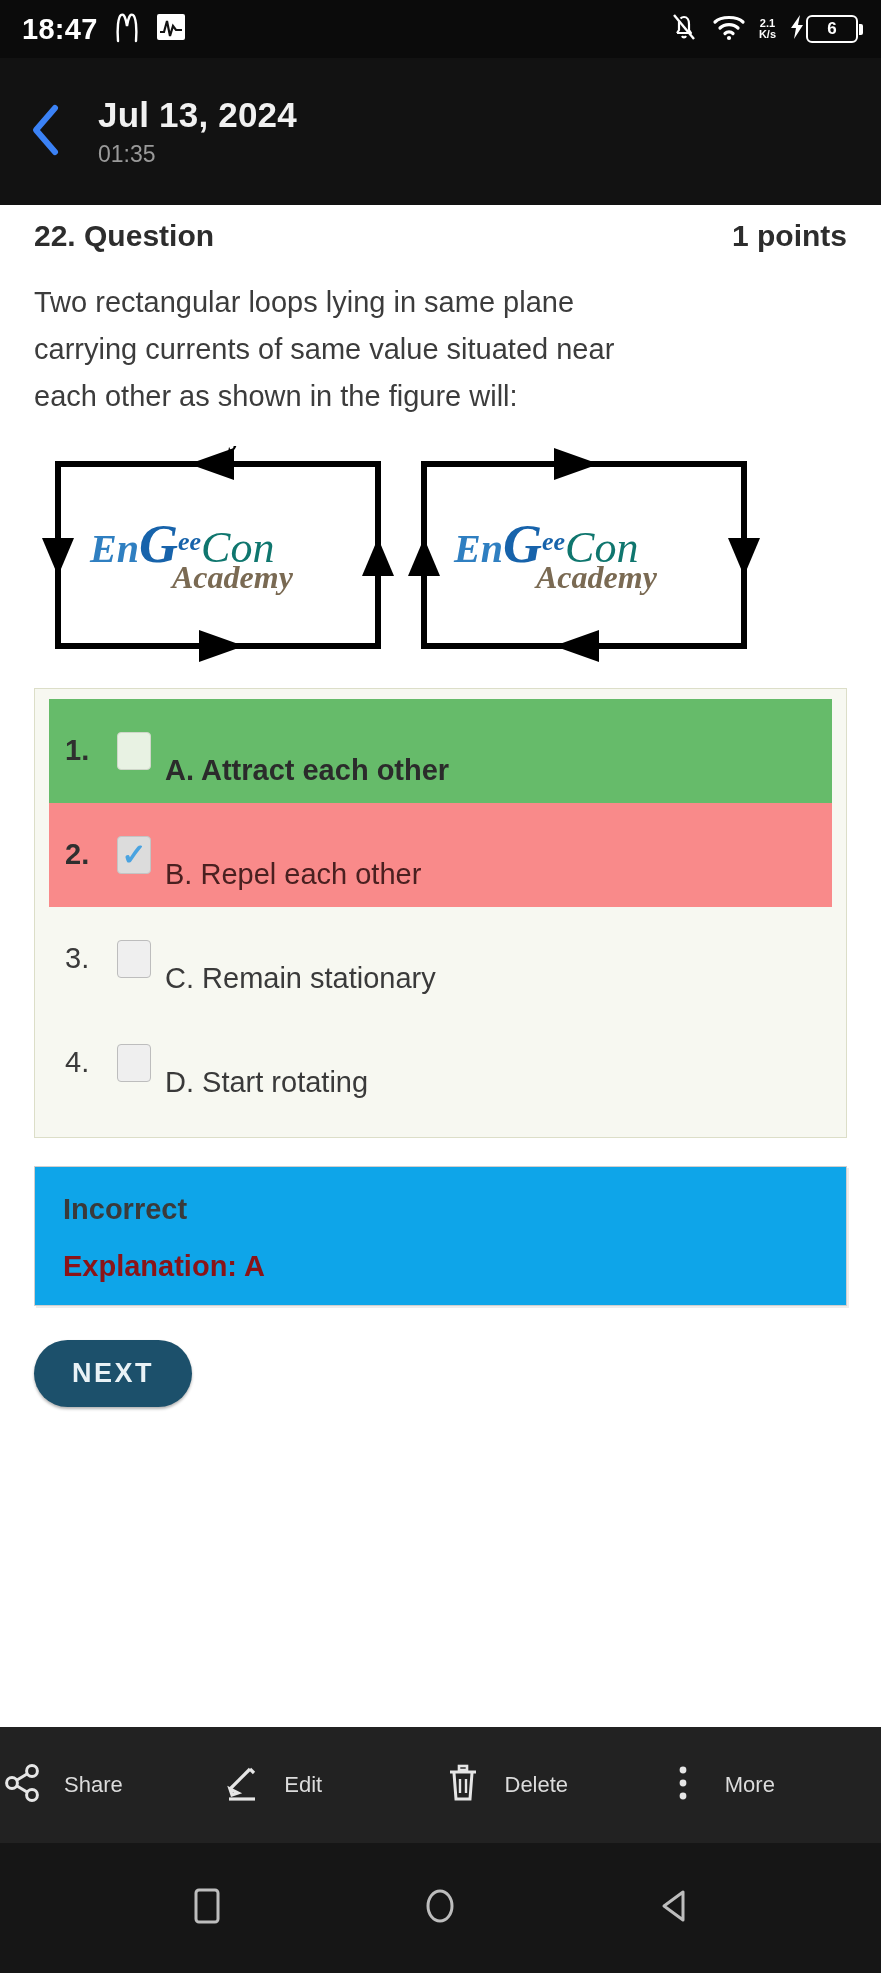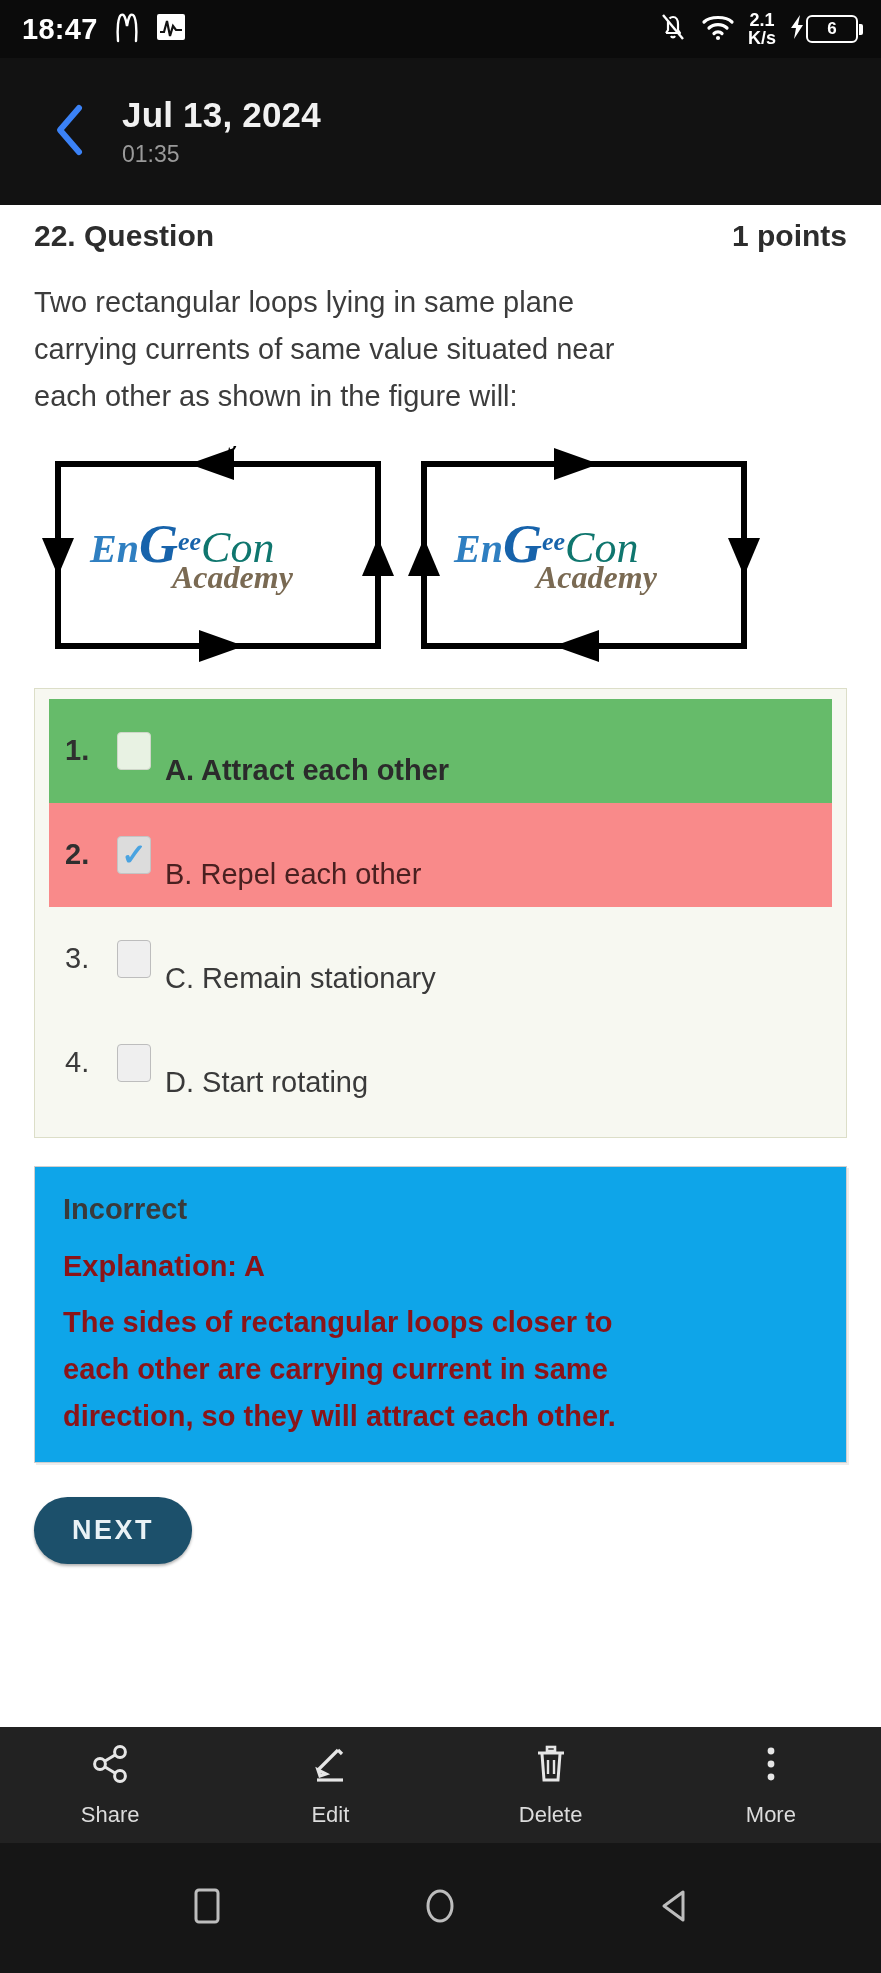"2.1" .netspeed { font-size: 18px -> 11px }
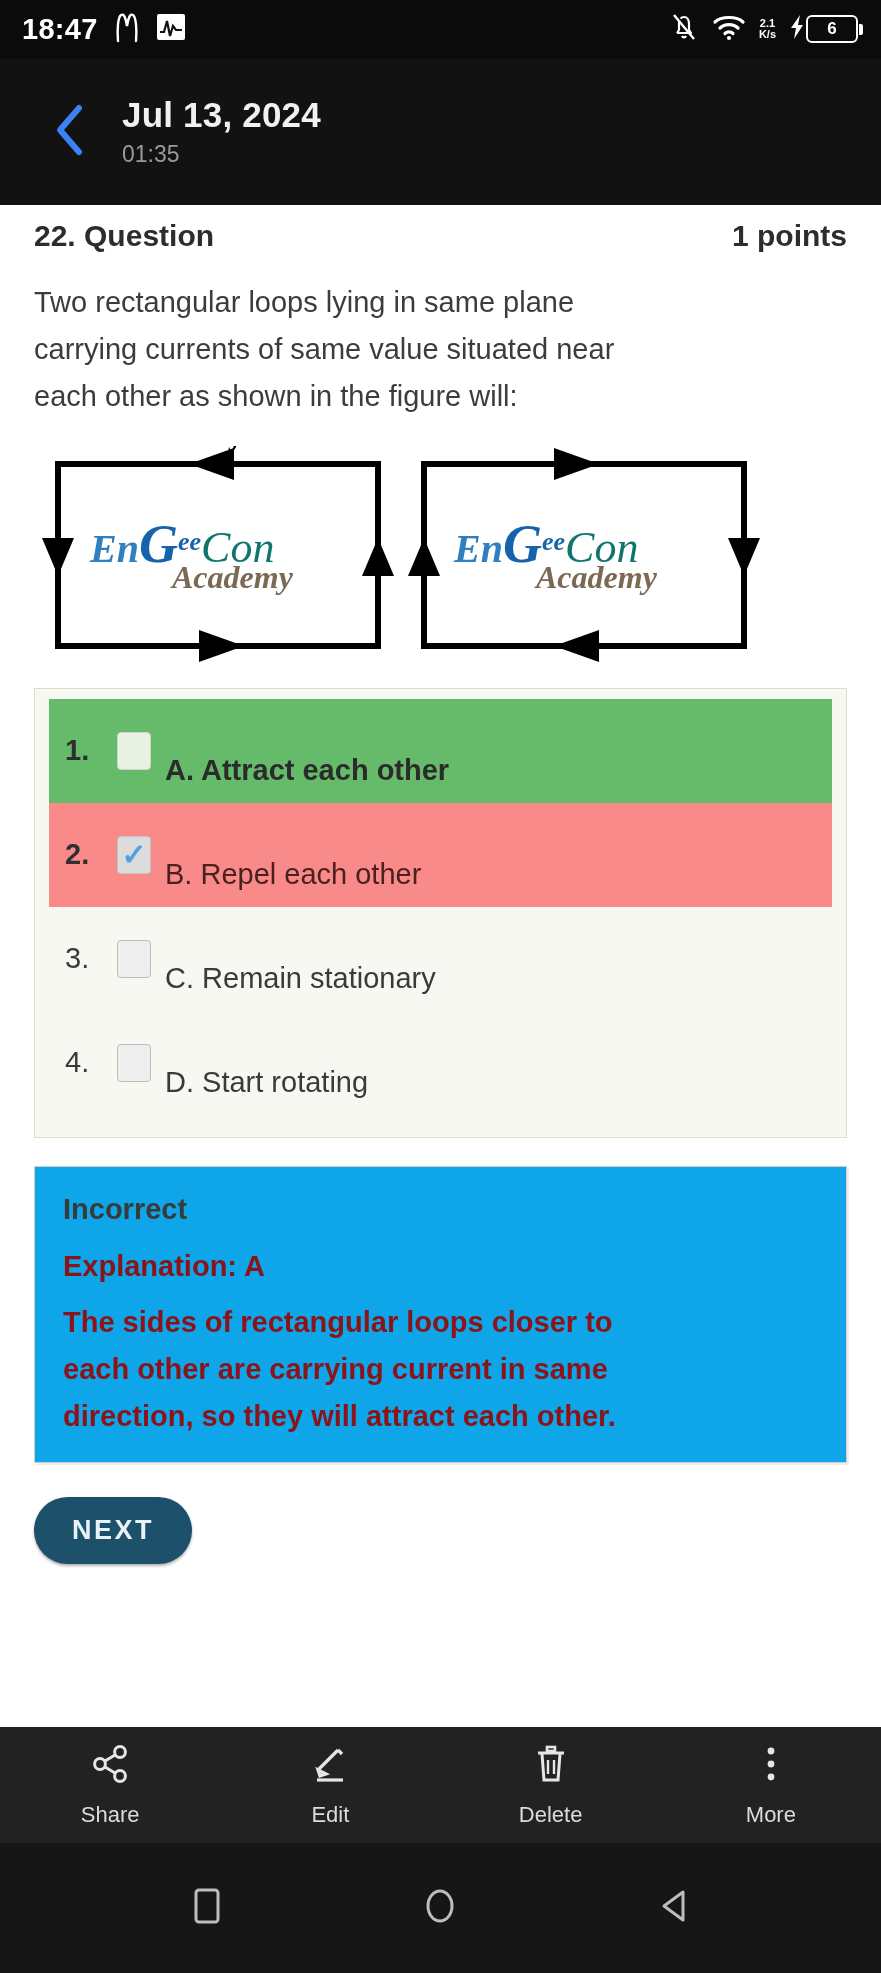"Jul 13, 2024" .appheader { padding-left: 40px -> 16px }
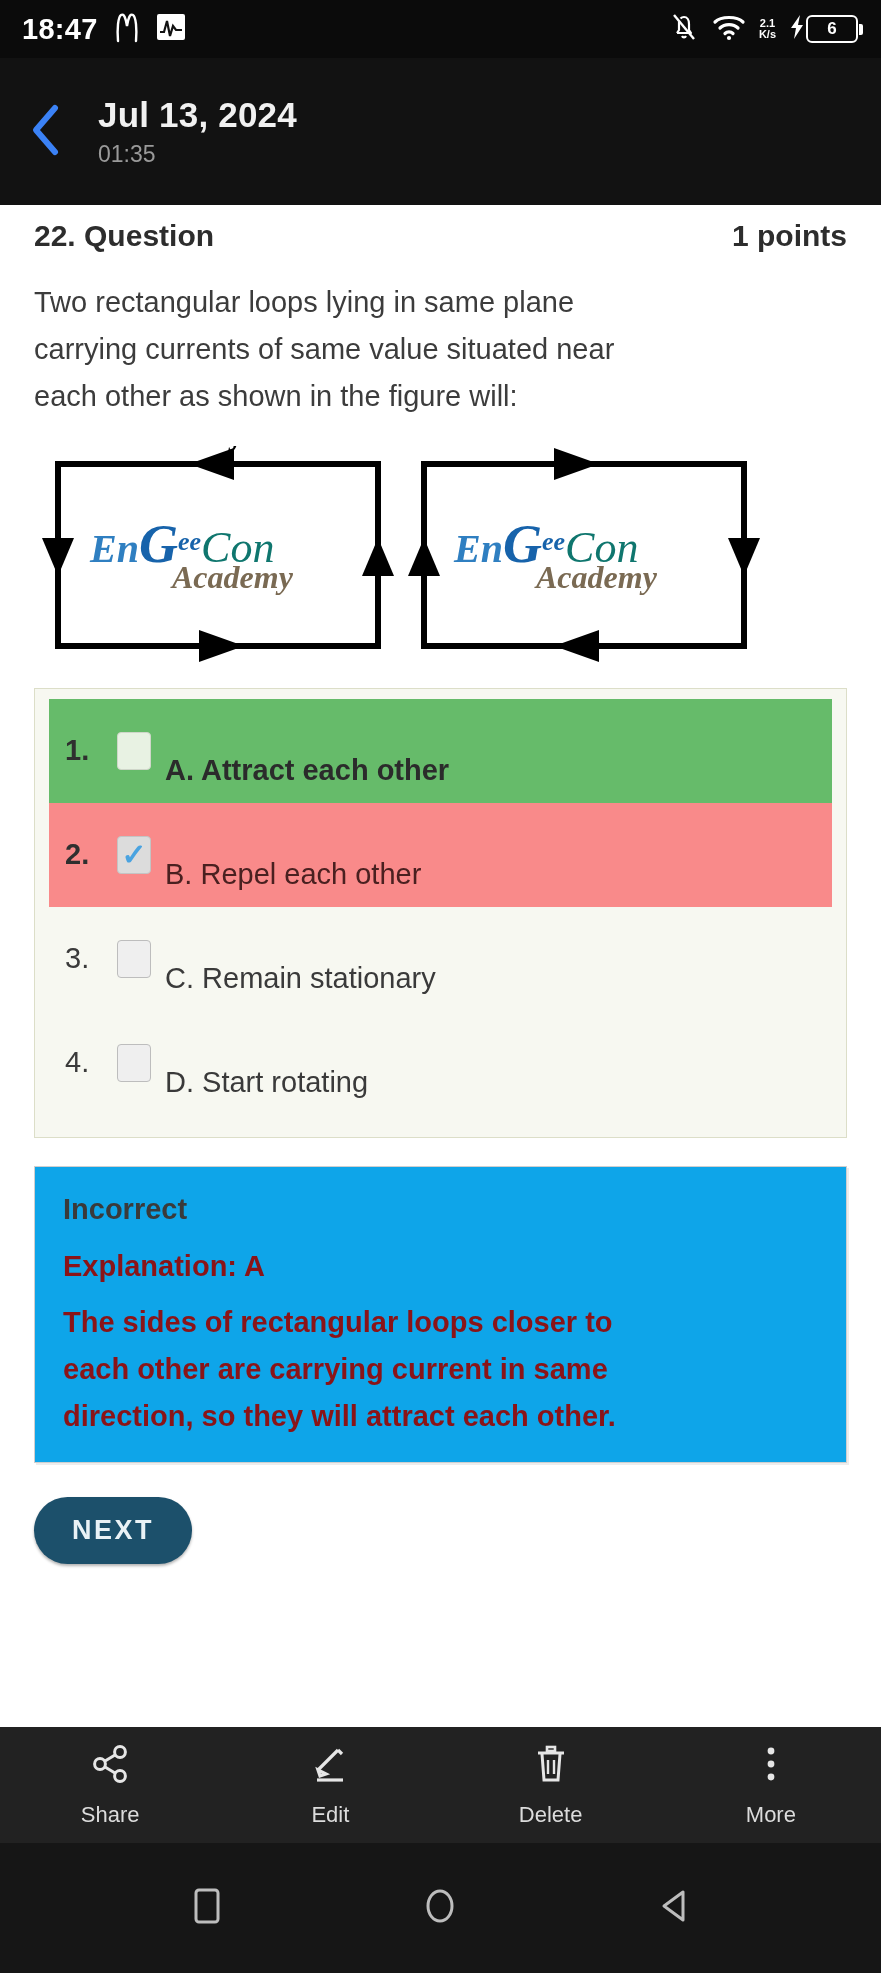"The sides of rectangular loops" div.exp-text { html: <div>The sides of rectangular loops closer to each other are carrying current in same direction, so they will attract each other.</div> -> none }
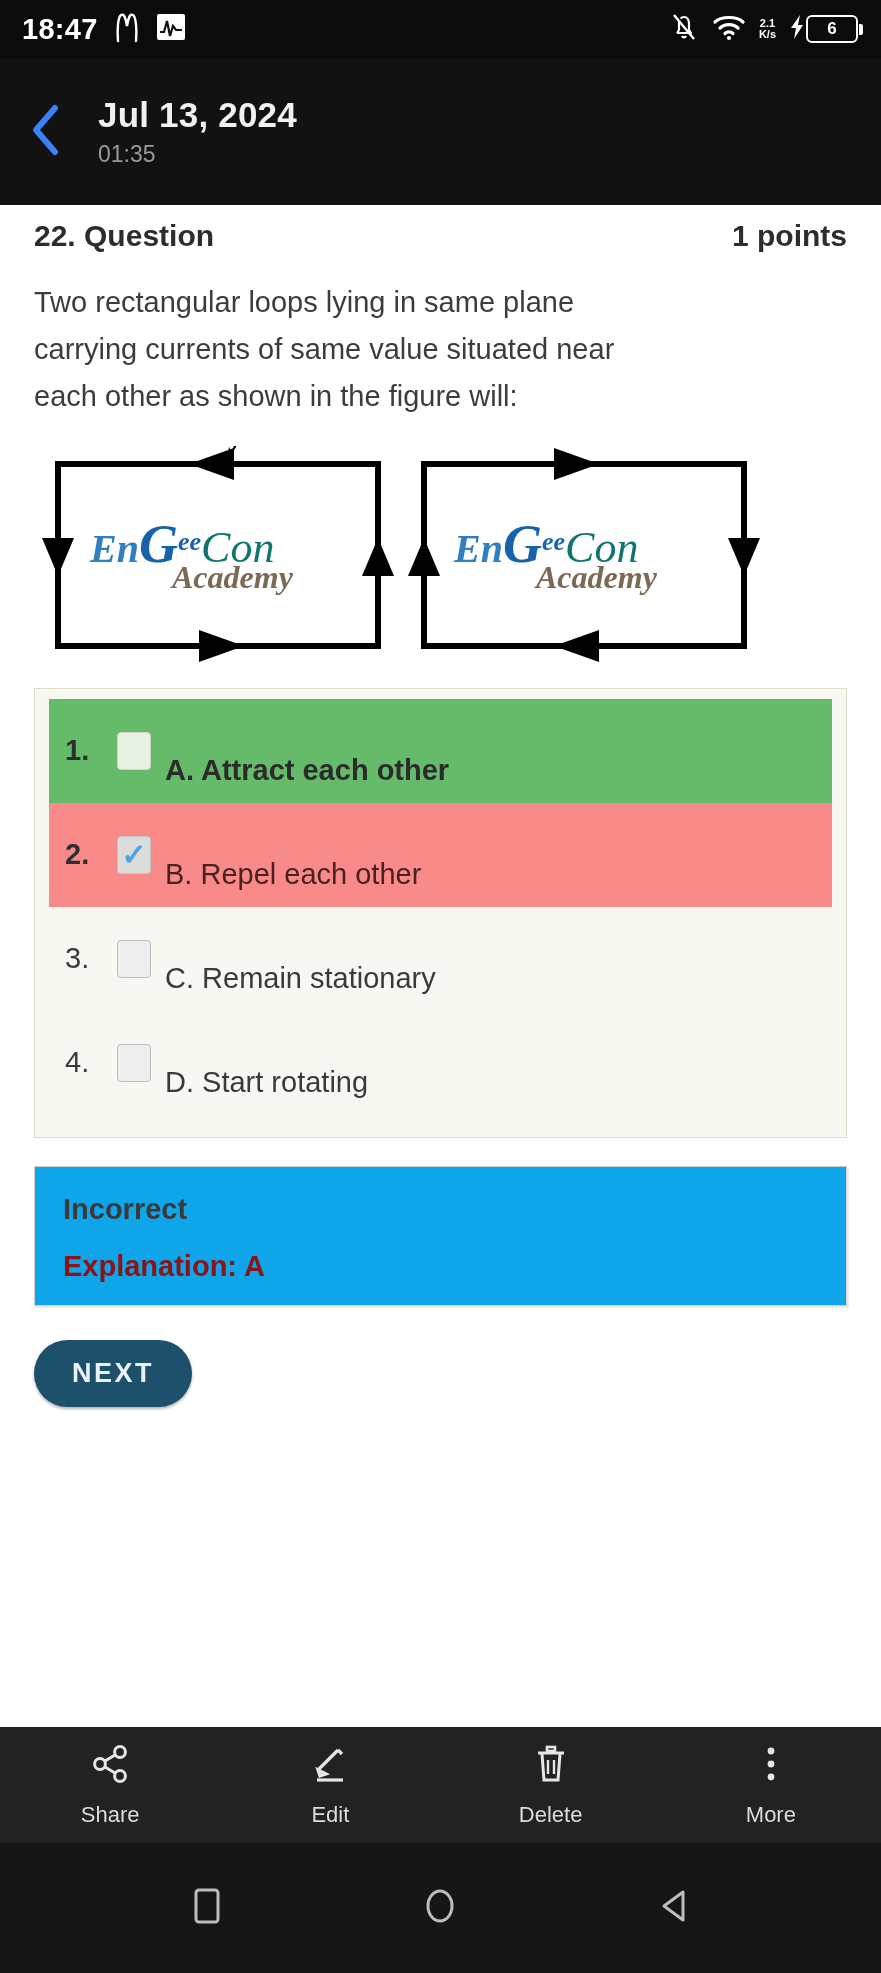"Share" .tool { flex-direction: column -> row; gap: 12px -> 20px }
